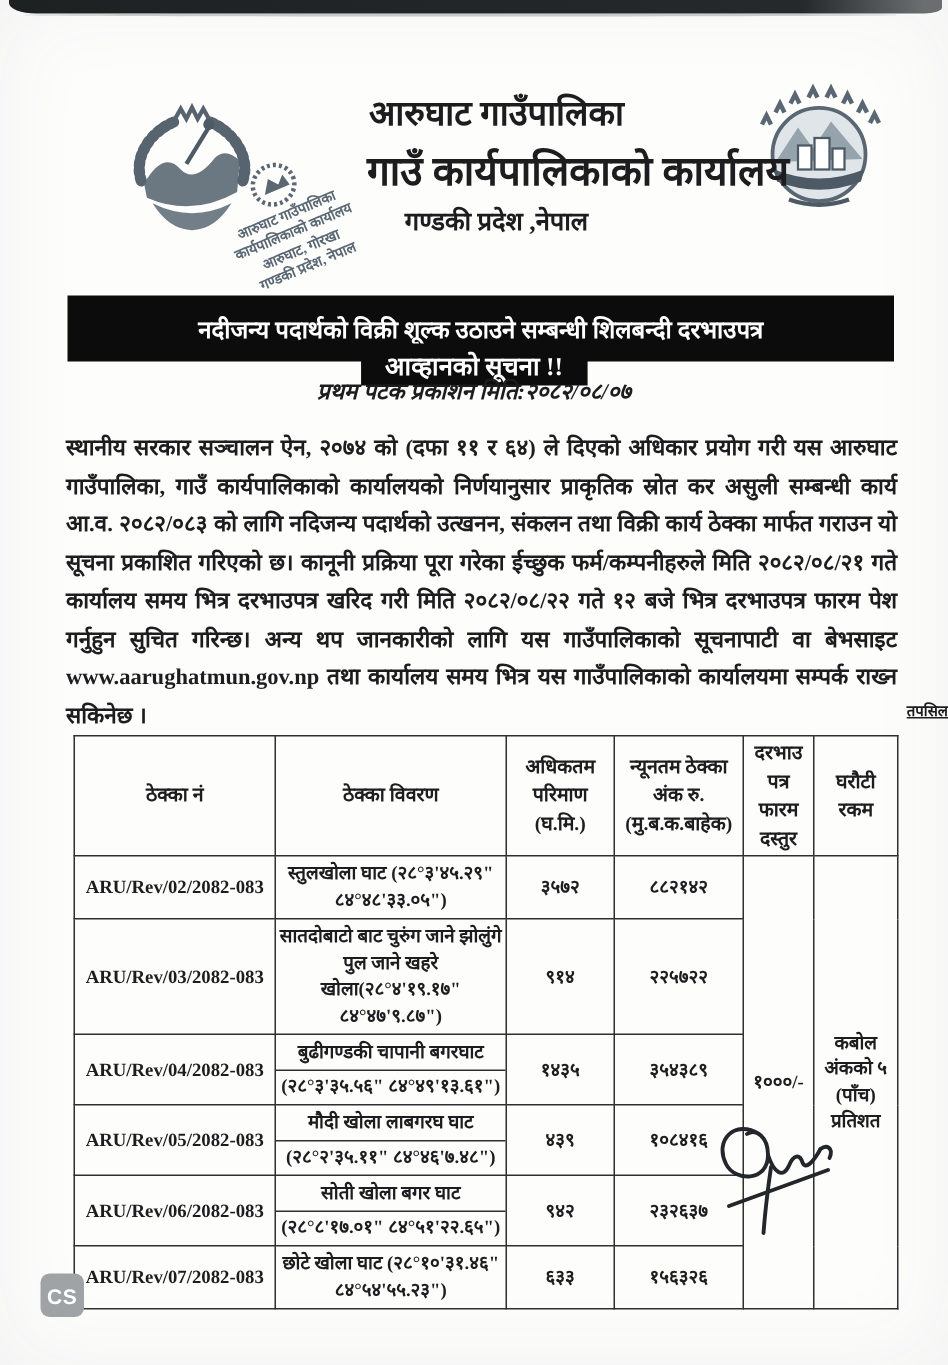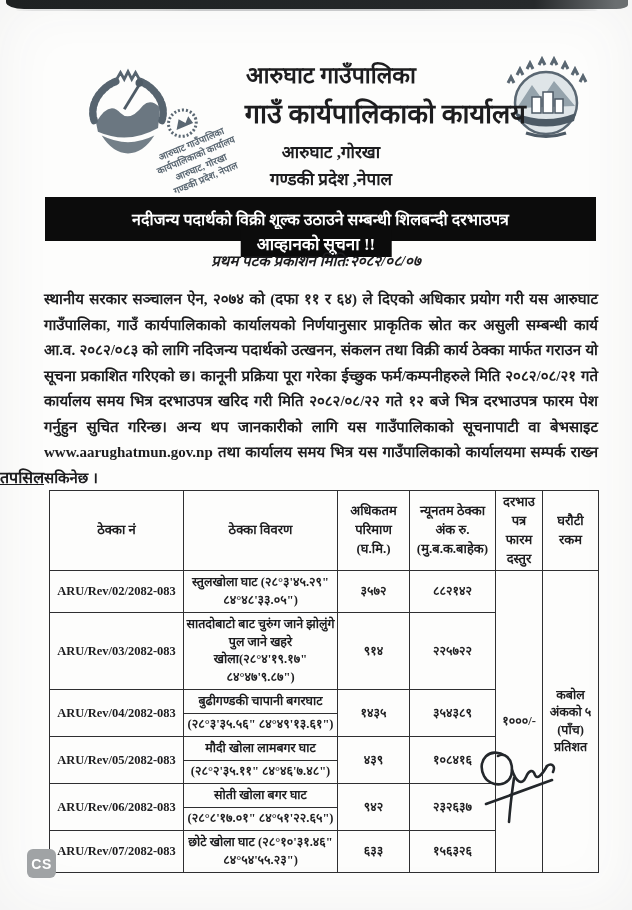"आरुघाट ,गोरखा" div.h-addr1 { html: <div>आरुघाट ,गोरखा</div> -> none }
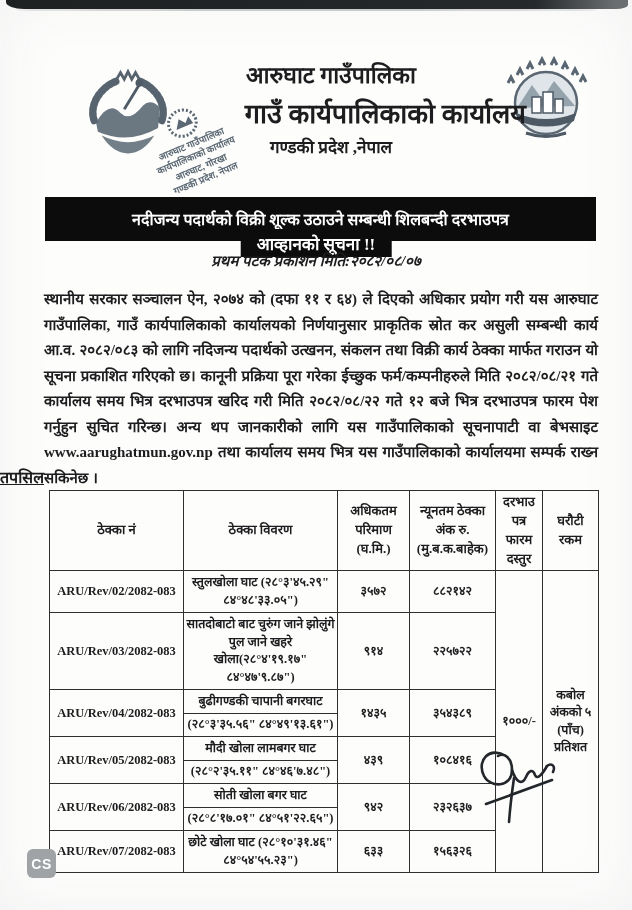"तपसिल" .tapasil { font-size: 16px -> 10px; text-align: left -> right }
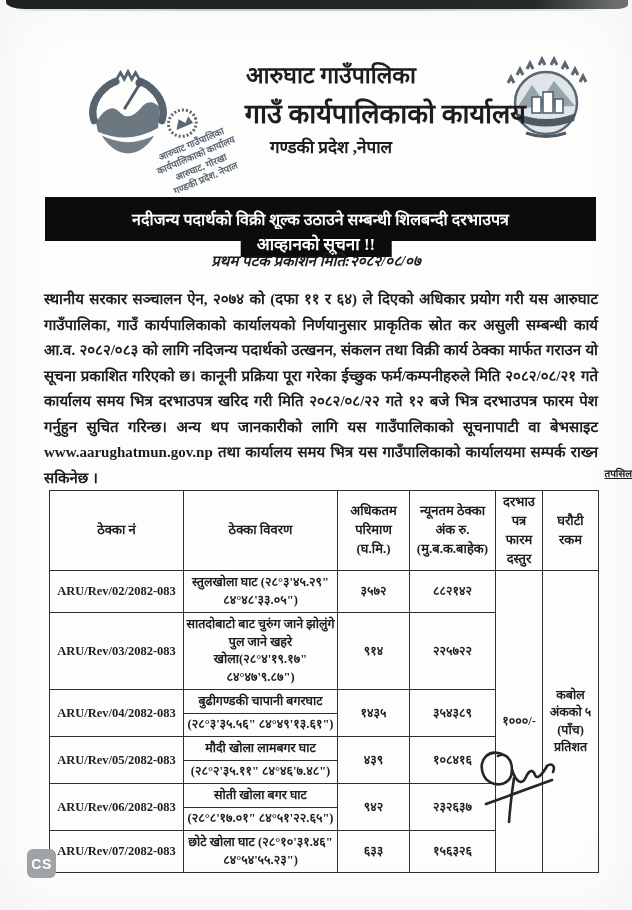"मौदी खोला लामबगर घाट" div.desc-name { text: लामबगर -> लाबगरघ }
